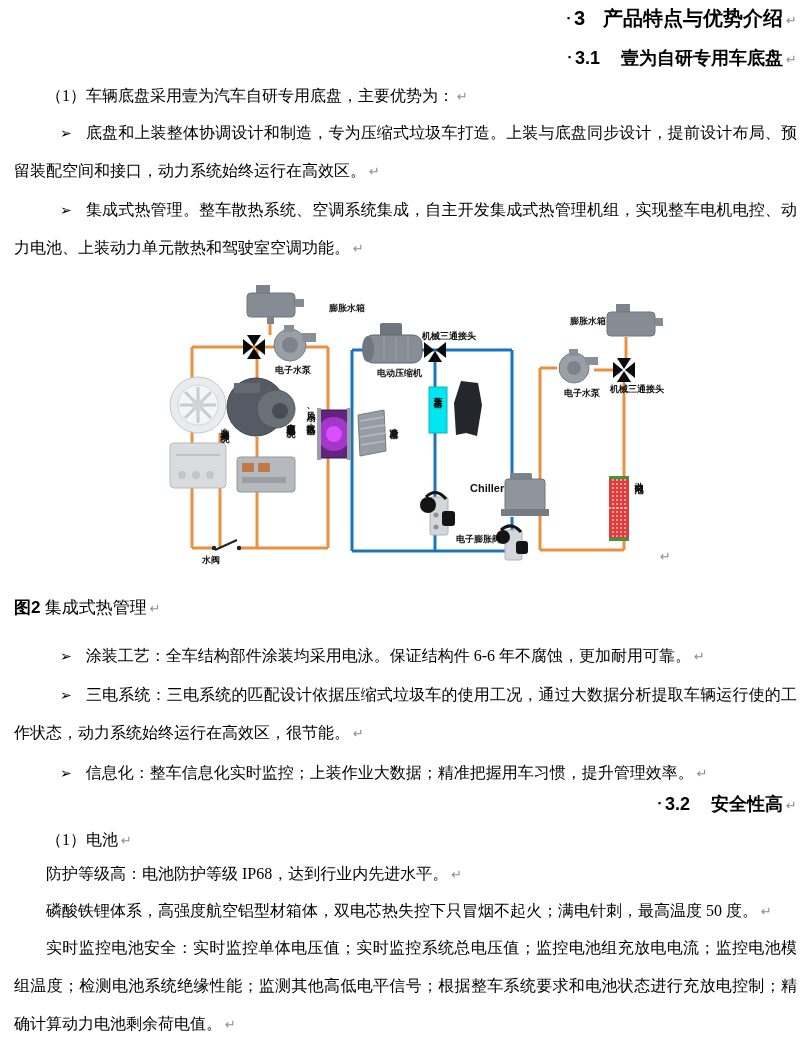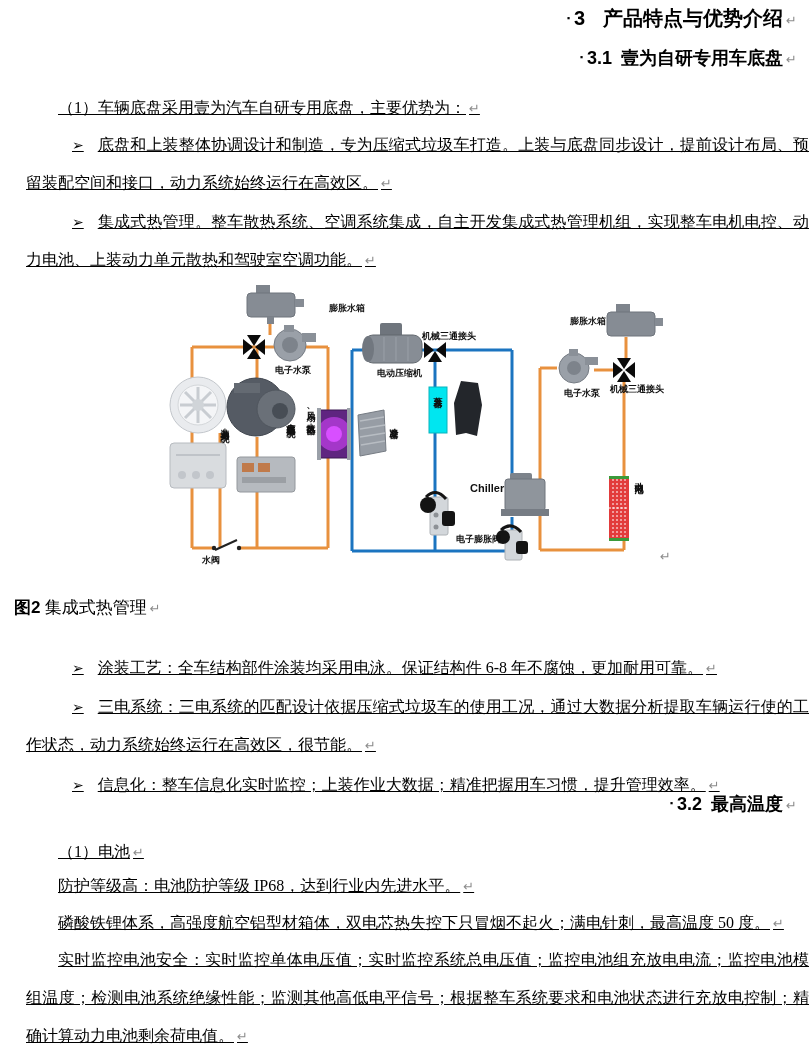"3.1" .h2 .num { margin-right: 9px -> 21px }
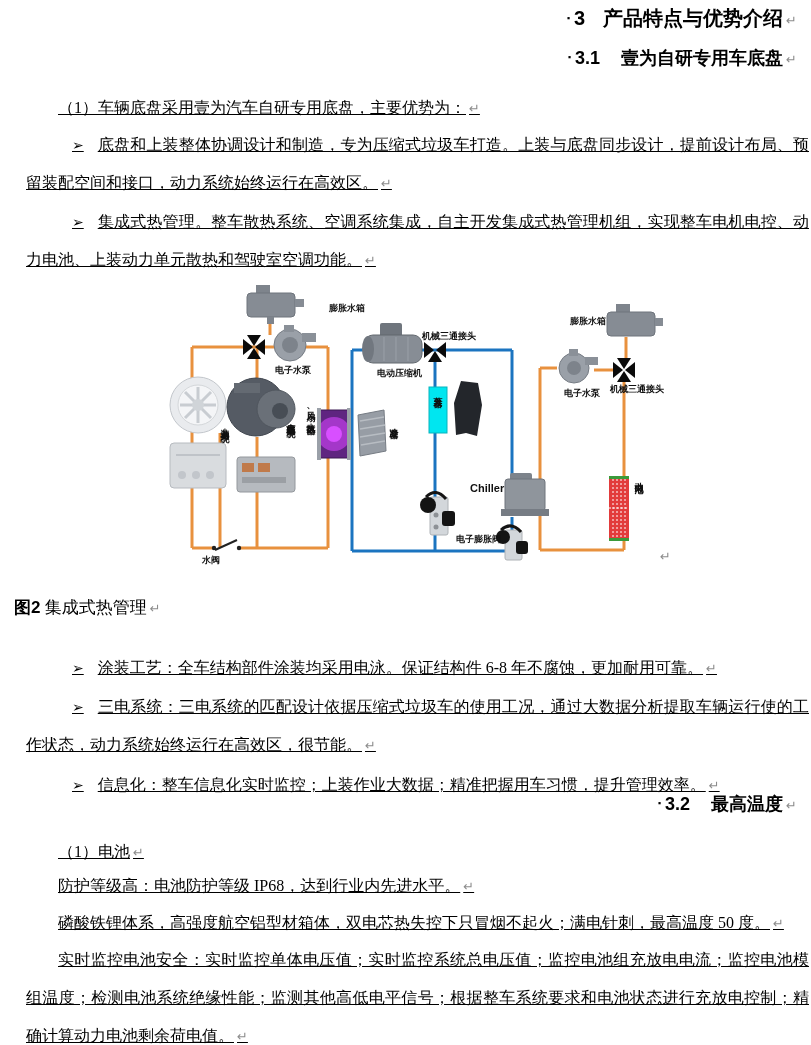"（1）车辆底盘采用壹为汽车自研专用底盘，主要优势为： ↵" .body-p { margin: 12px -> 0; text-decoration: underline -> none }
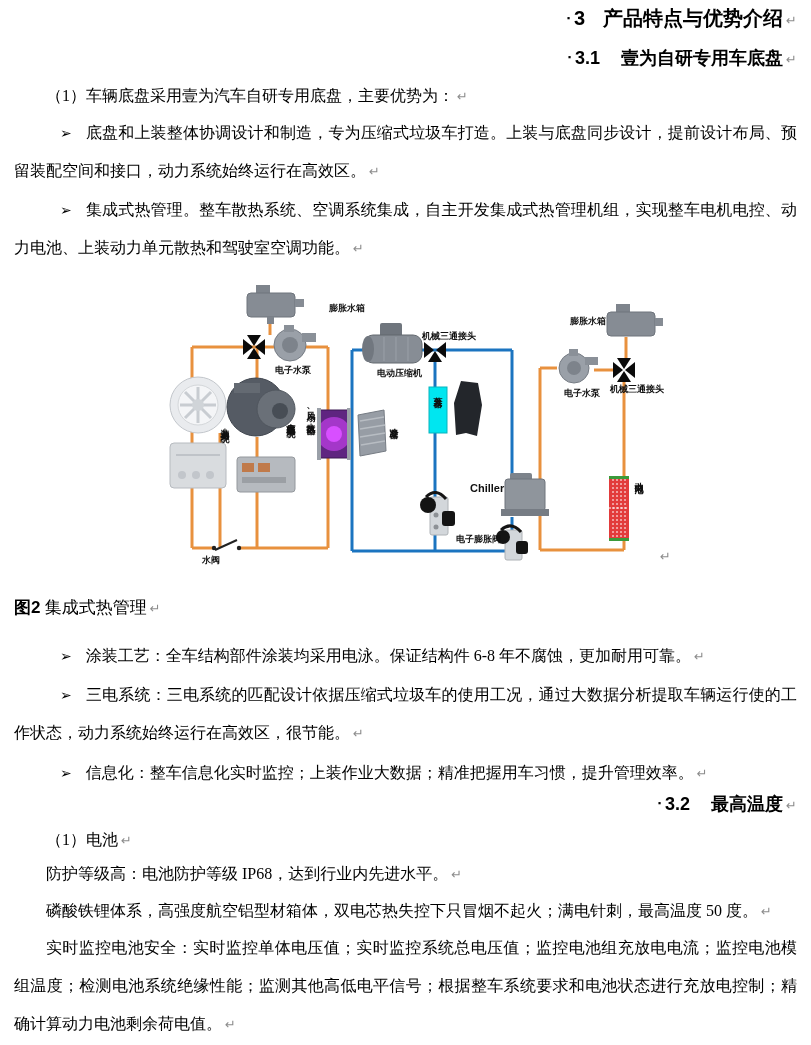"涂装工艺：全车结构部件涂装均采用电泳。保证结构件 6-8" span { text: 6-8 -> 6-6 }
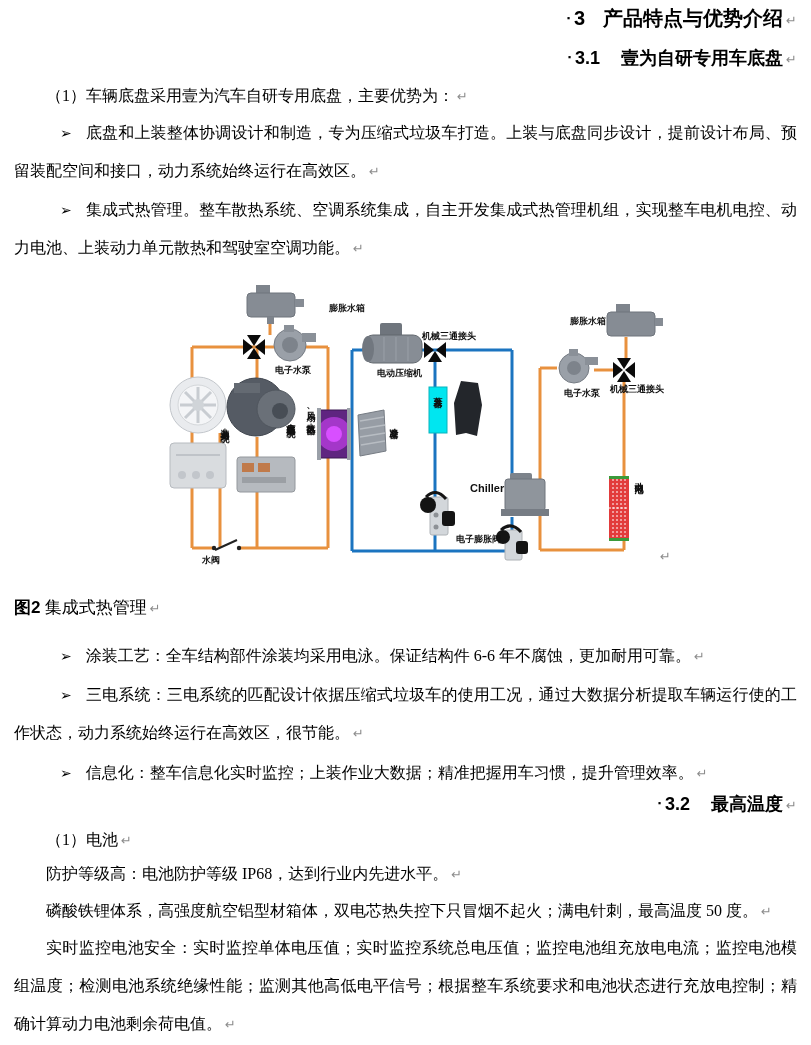"最高温度" span { text: 最高温度 -> 安全性高 }
